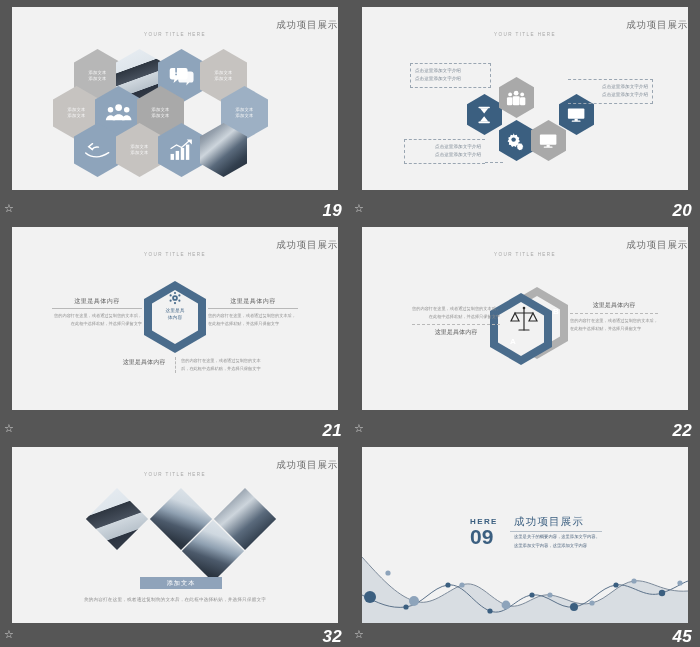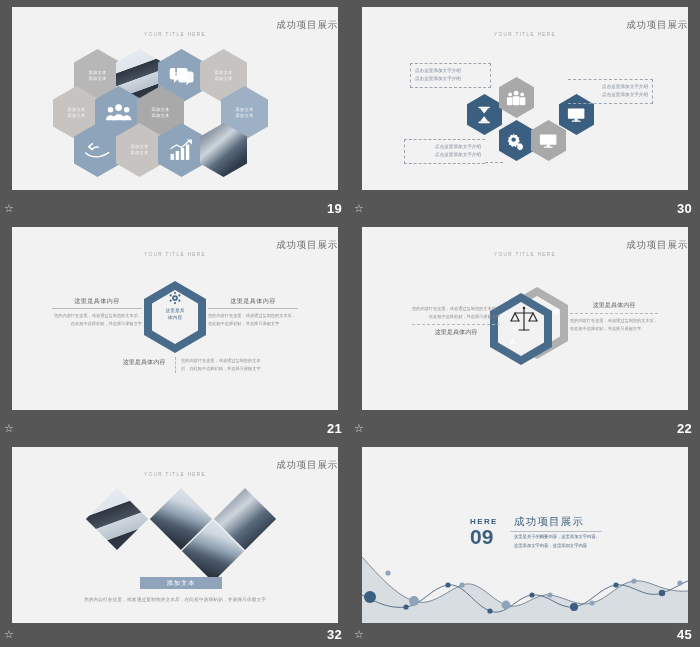"19" .pagenum { font-size: 13px -> 17px; font-style: none -> italic }
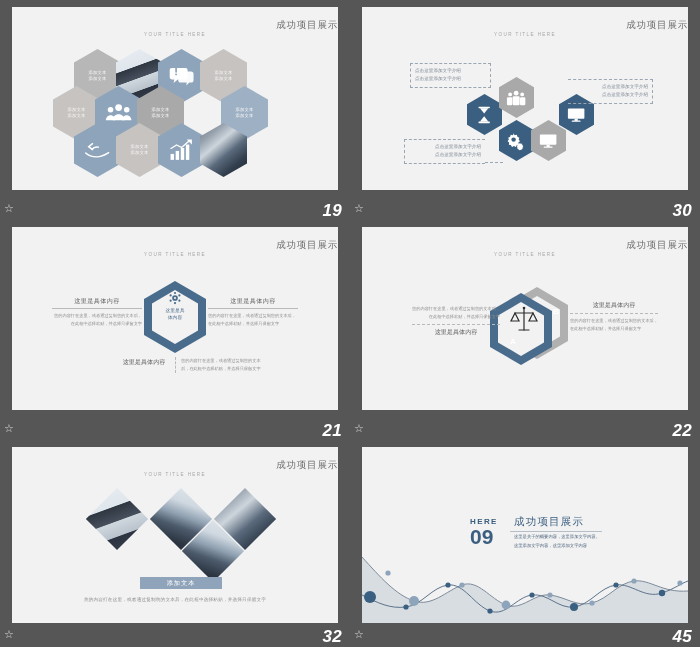"30" div.pagenum { text: 30 -> 20 }
